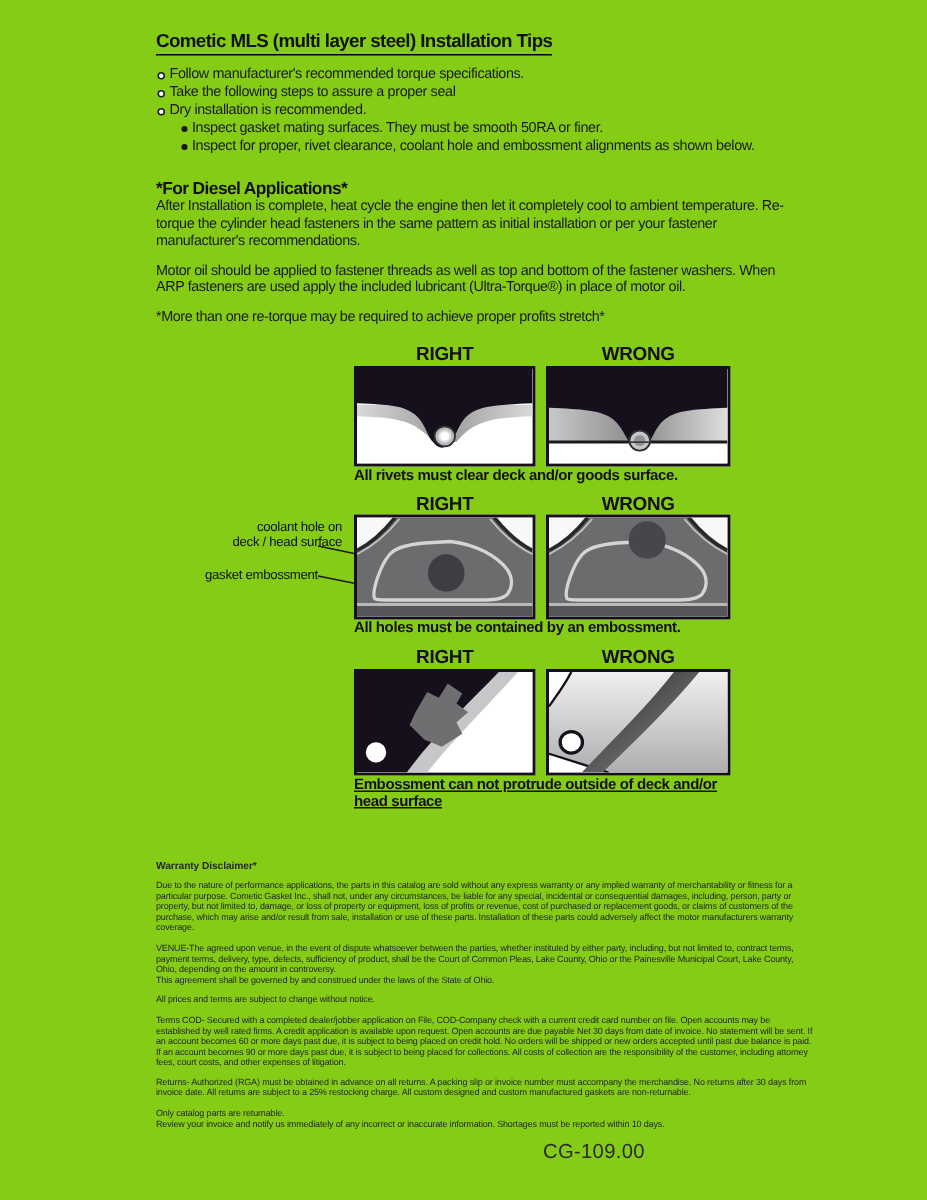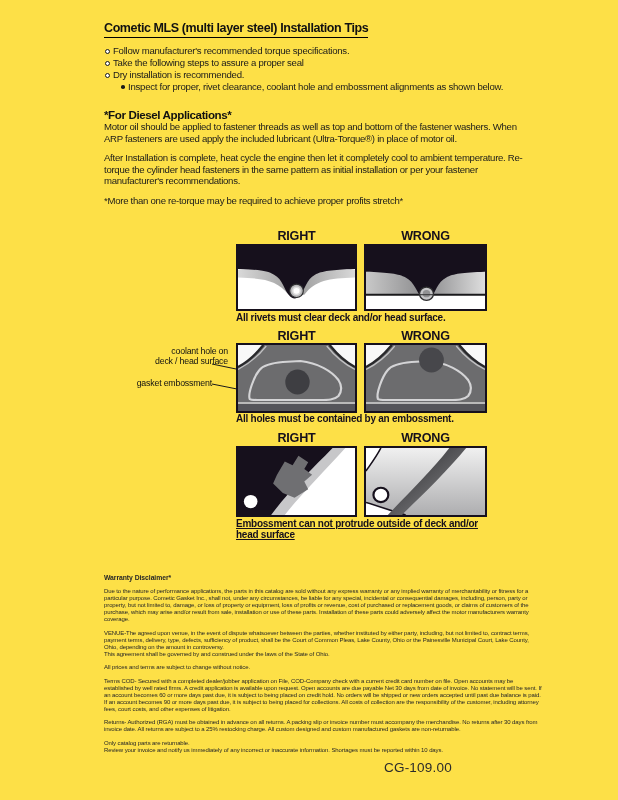"Cometic MLS (multi layer steel)" .page { background: #fde047 -> #84cc16 }
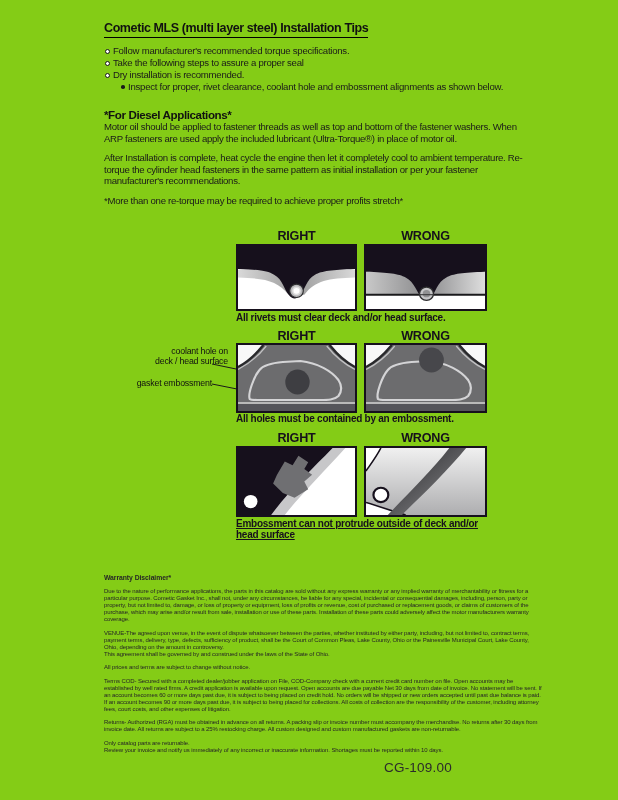"Inspect gasket mating surfaces. They" li { html: none -> <li>Inspect gasket mating surfaces. They must be smooth 50RA or finer.</li> }
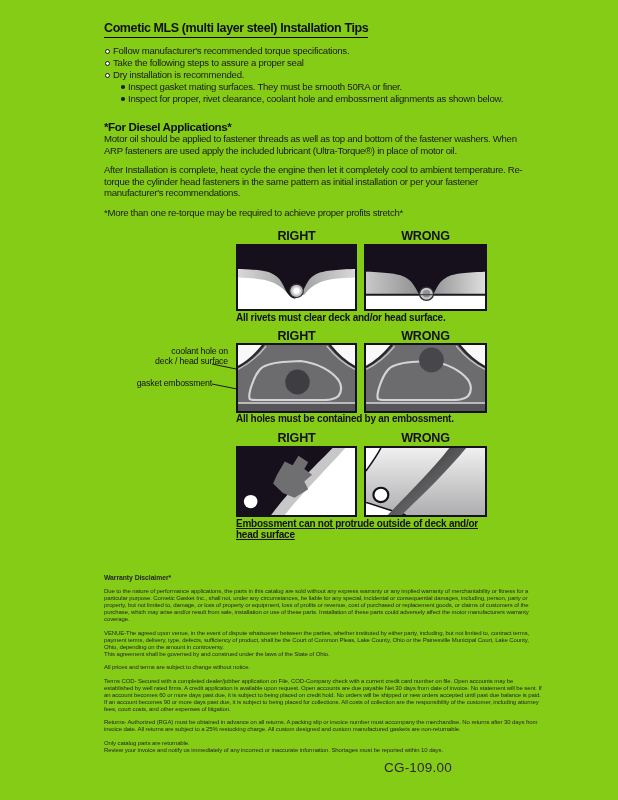"Motor oil should be applied" p.bodyp { order: before "After Installation is complete, heat" -> after "After Installation is complete, heat" }
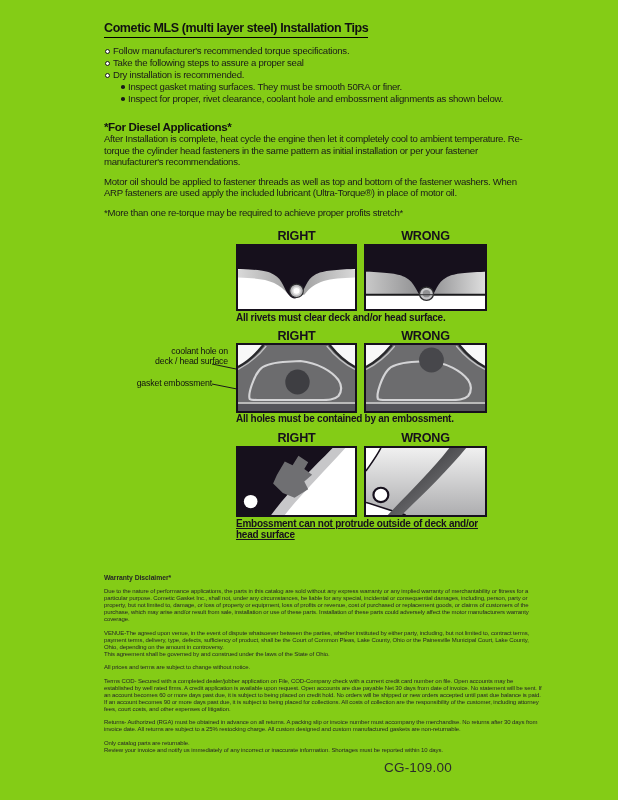"All rivets must clear deck" div.dg-caption { text: head -> goods }
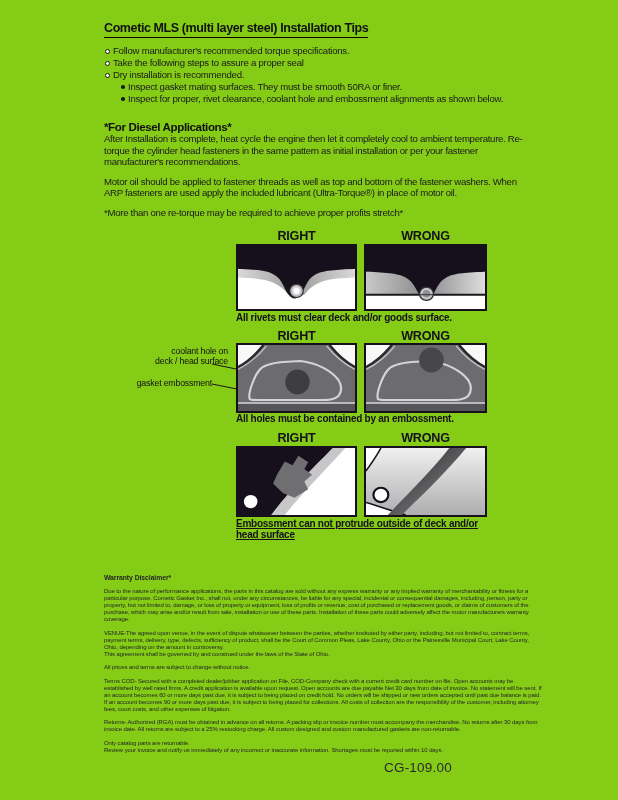"CG-109.00" .footer-code { left: 384px -> 362px }
